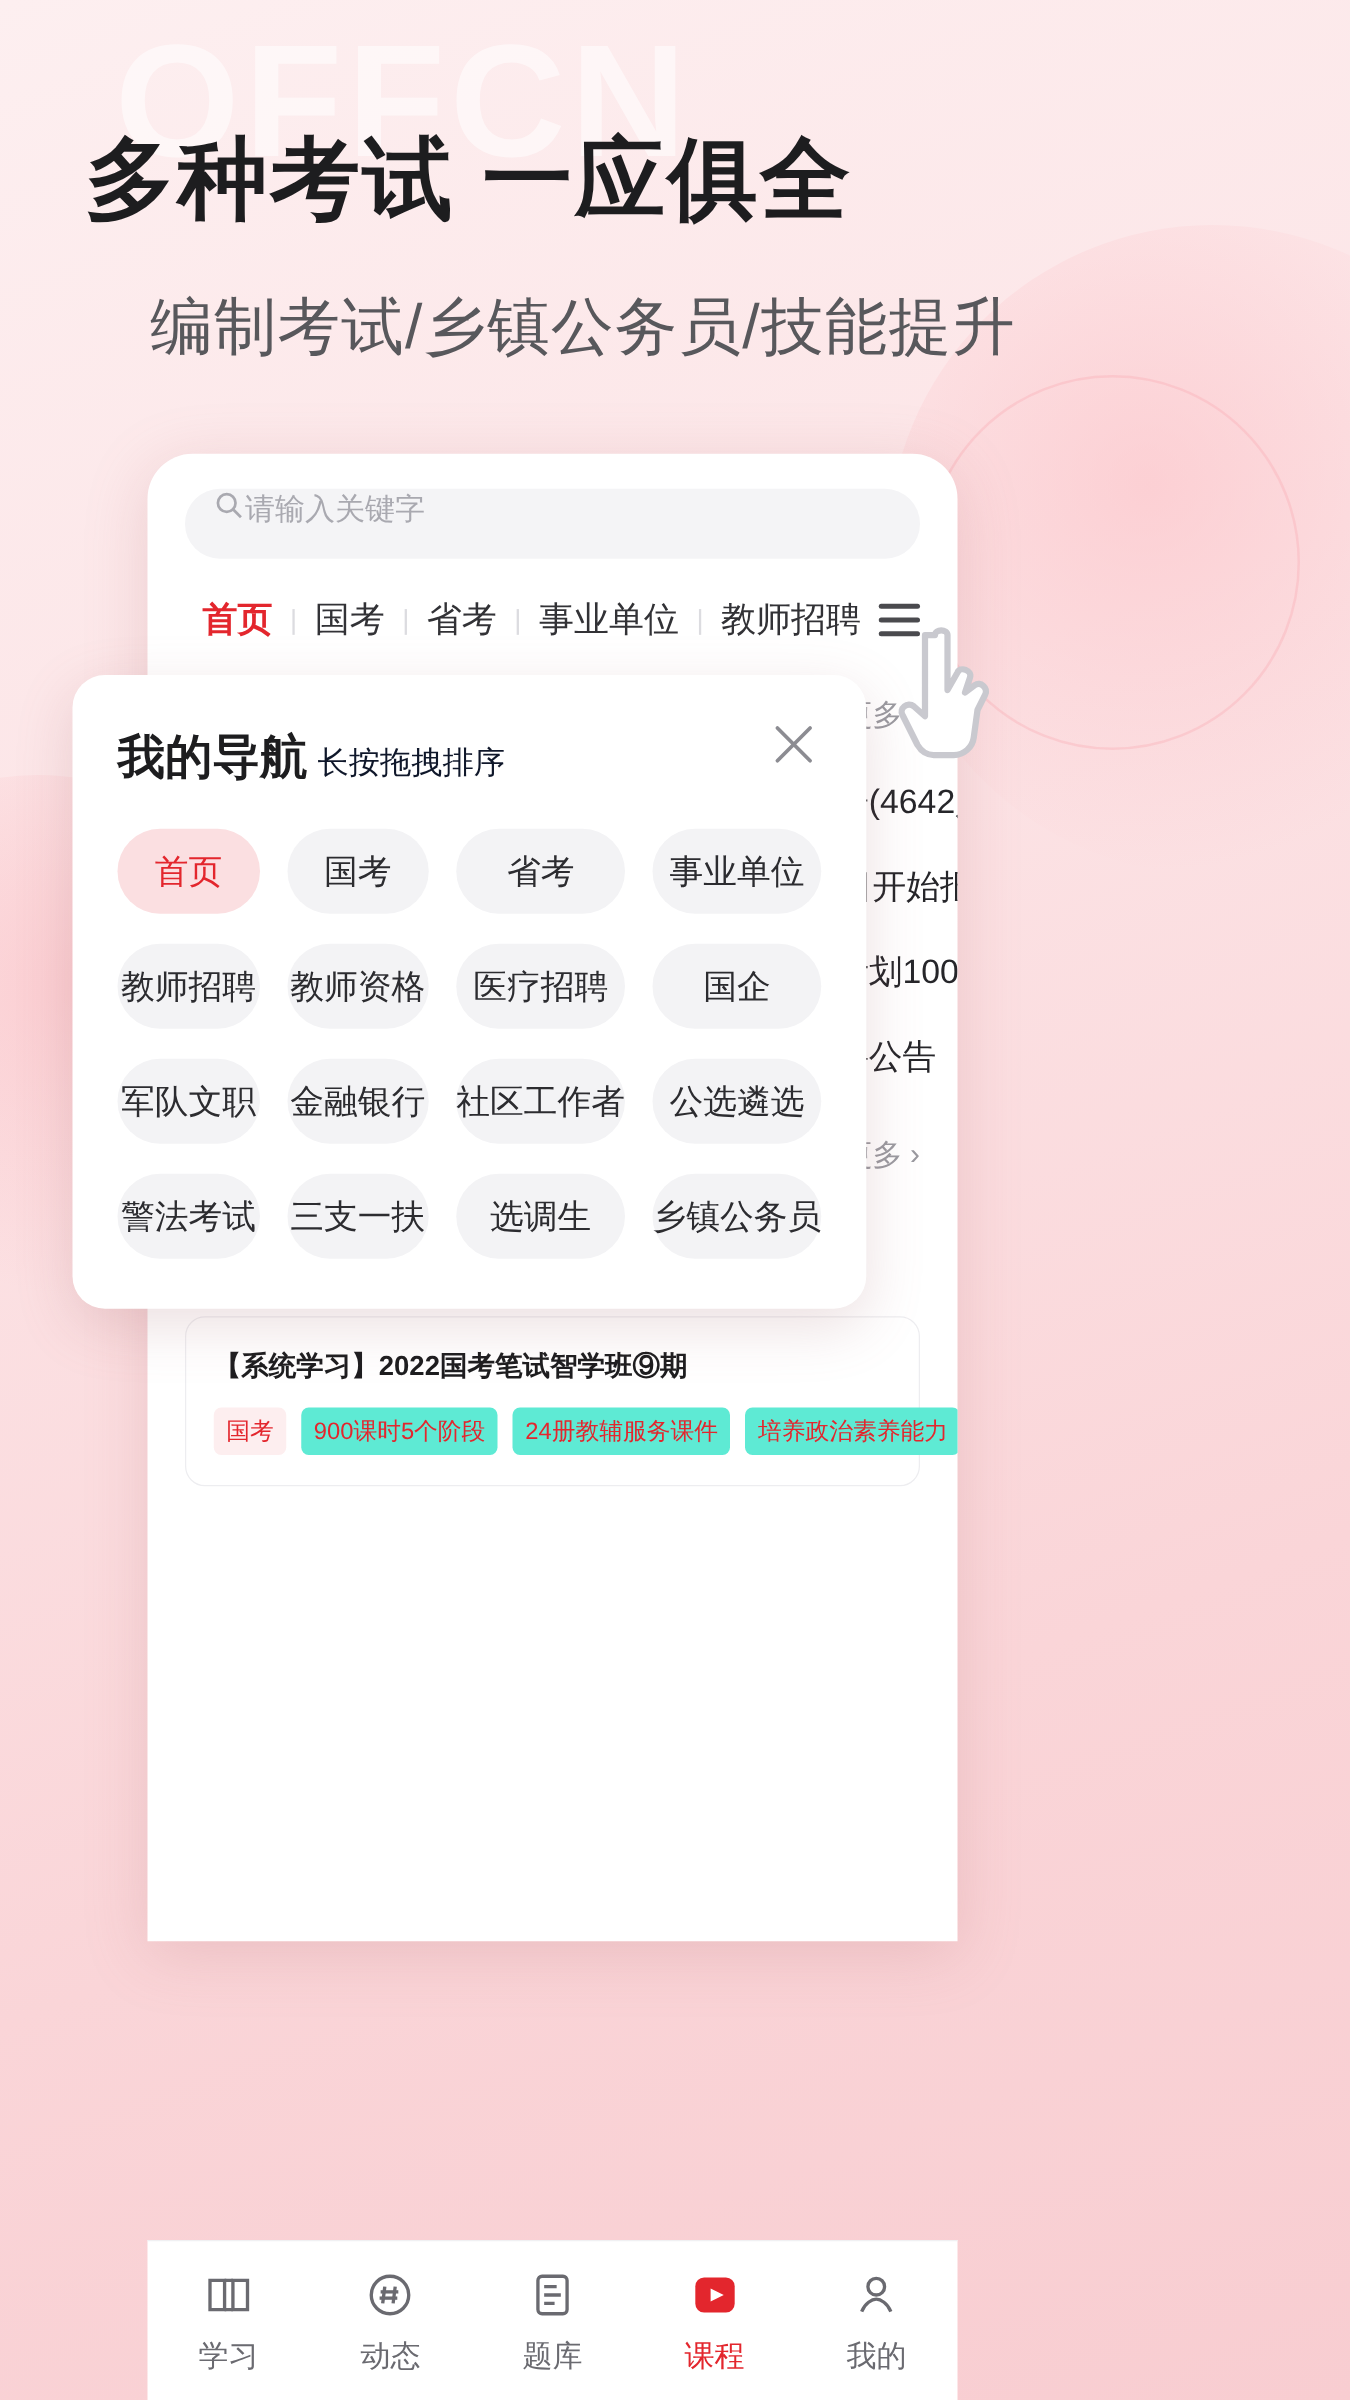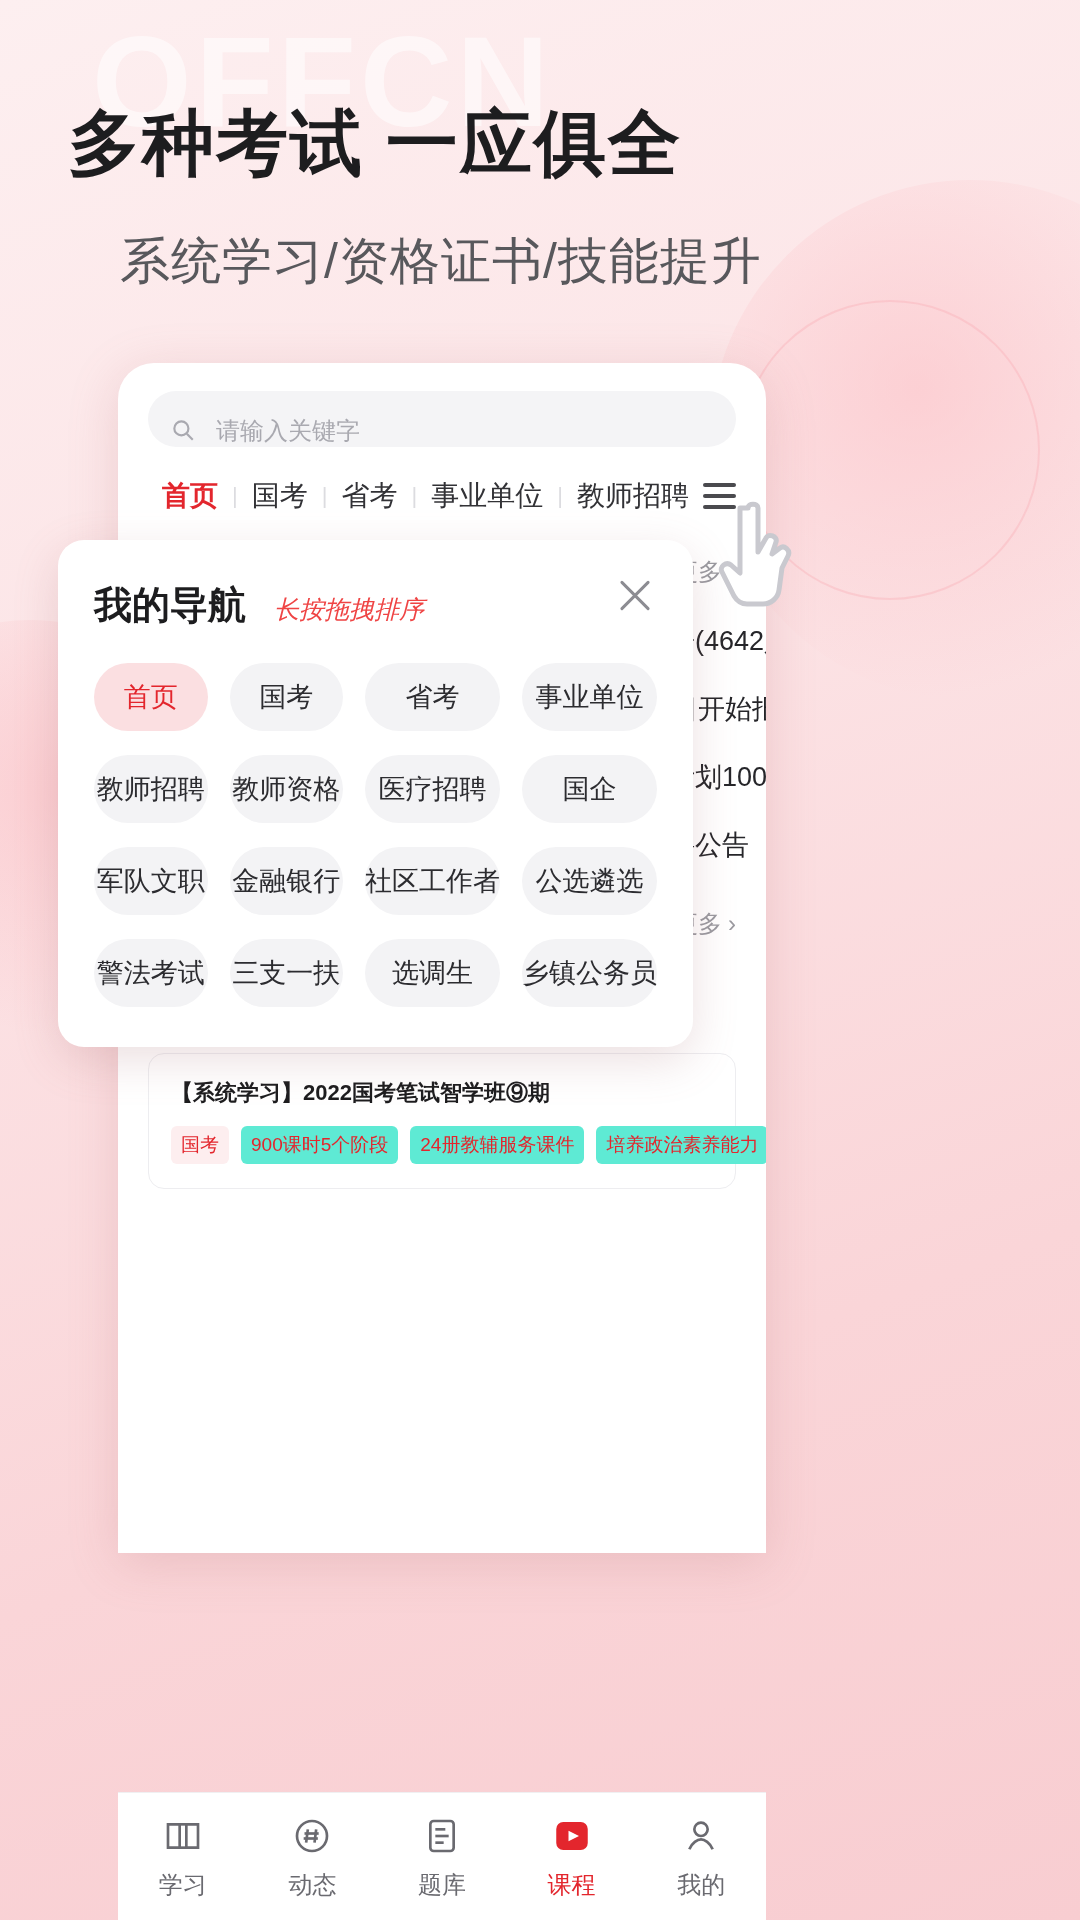"系统学习/资格证书/技能提升" div.subhead { text: 系统学习/资格证书/ -> 编制考试/乡镇公务员/ }
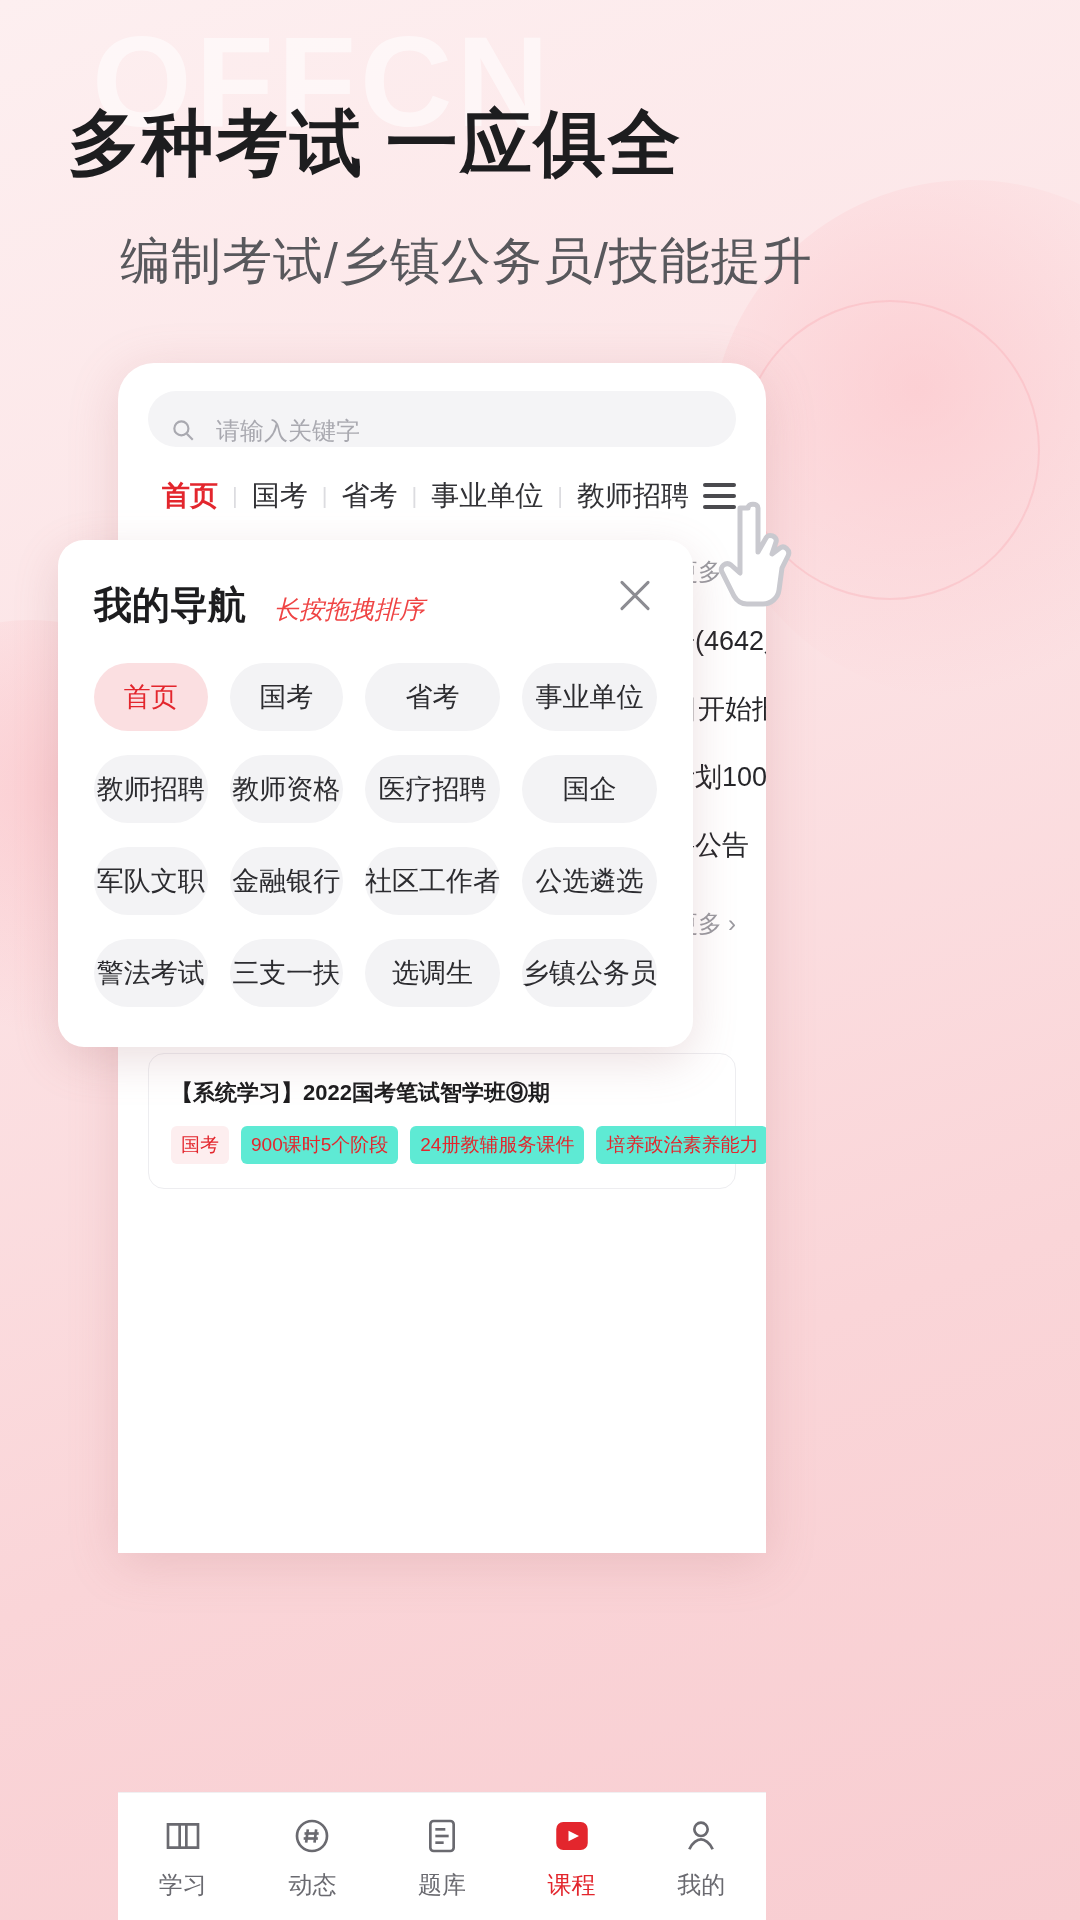"请输入关键字" .searchbar { align-items: flex-end -> flex-start; gap: 20px -> 0 }
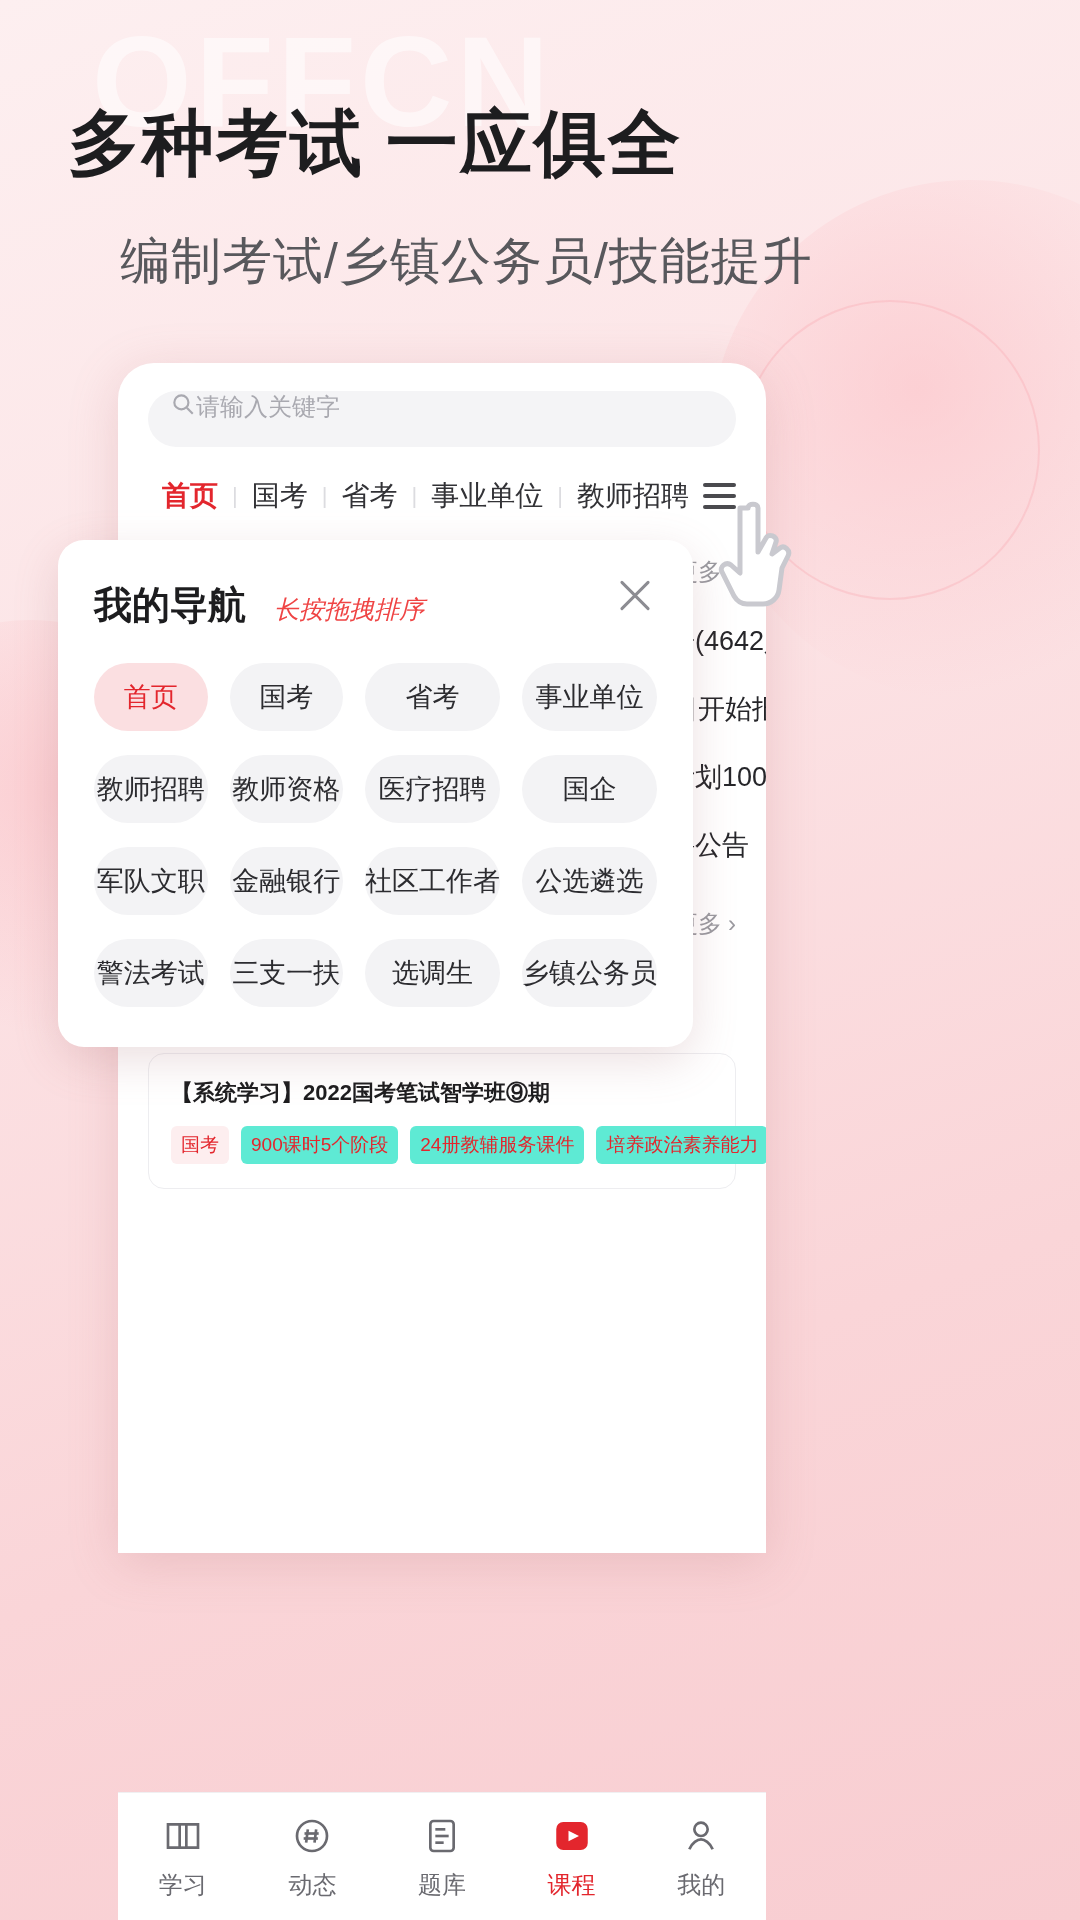"长按拖拽排序" .panel-sub { color: #ef4444 -> #0f172a; font-style: italic -> none; margin-left: 28px -> 8px }
